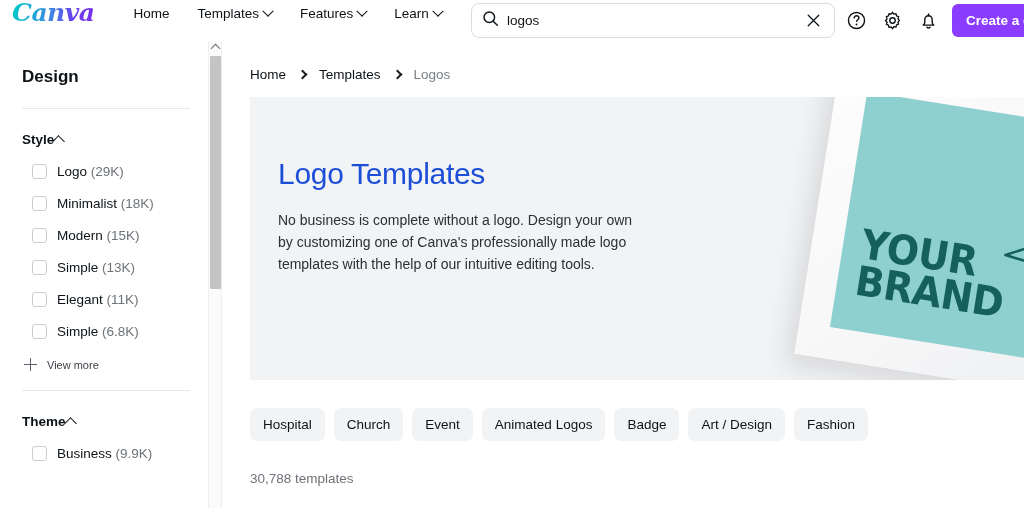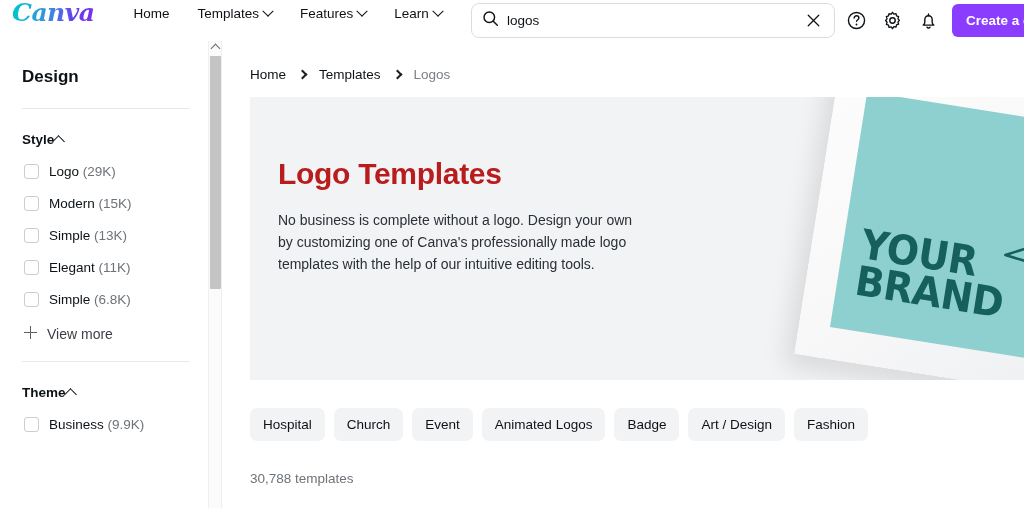"Logo (29K)" .filter-row { margin: 17px 0 0 24px -> 17px 0 0 32px }
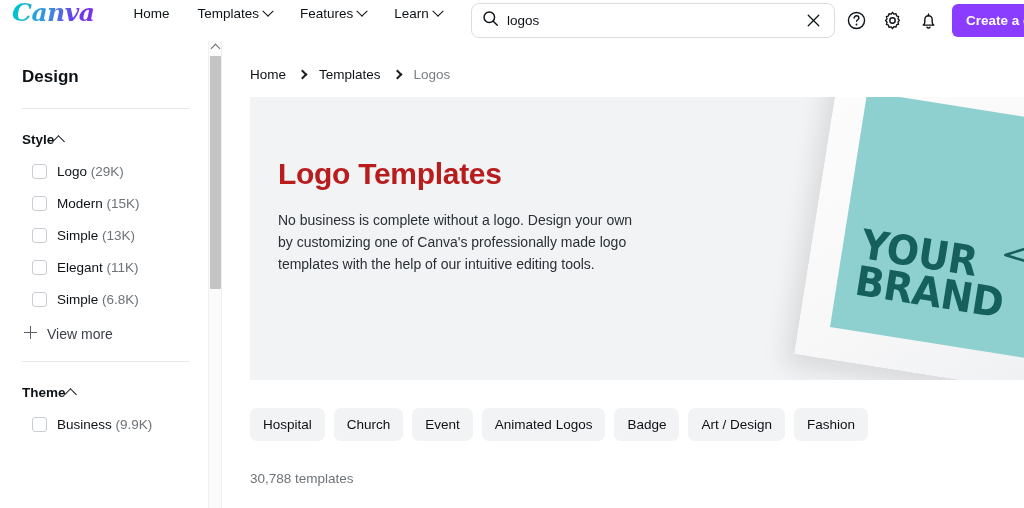"Logo Templates" .hero-title { color: #b91c1c -> #1d4ed8; font-weight: bold -> normal }
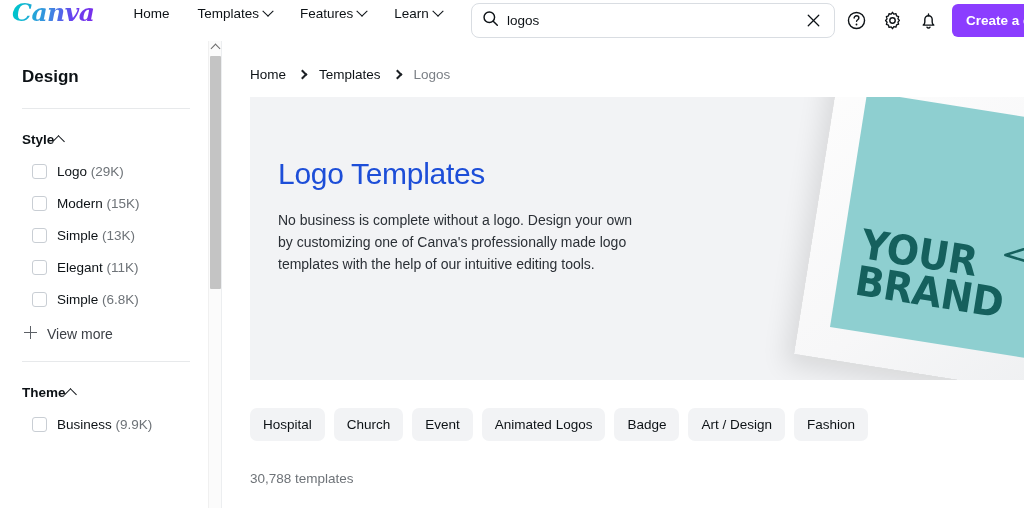"Minimalist (18K)" div.filter-row { html: none -> <div> <span></span> <span> <span>Minimalist</span> <span>(18K)</span> </span> </div> }
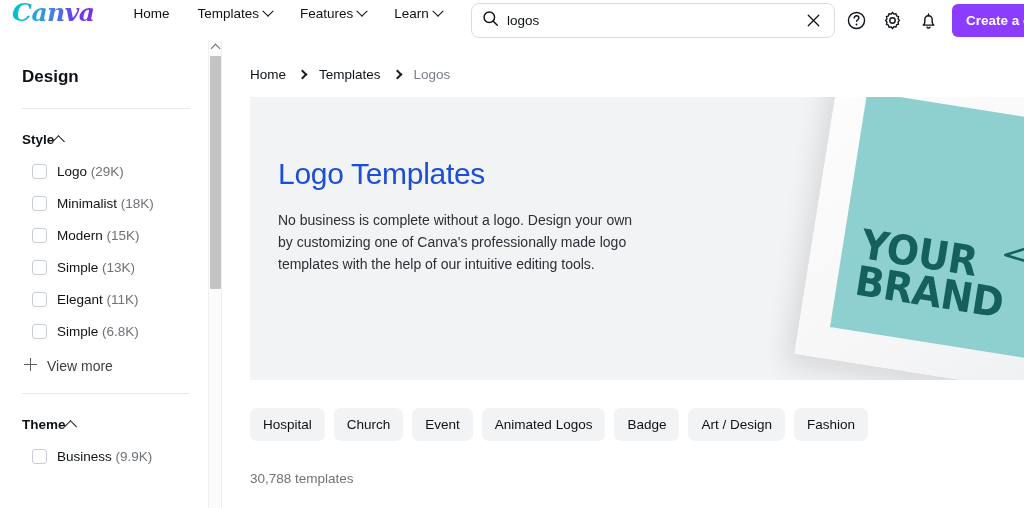"View more" .view-more { align-items: none -> center; font-size: 14px -> 11px }
